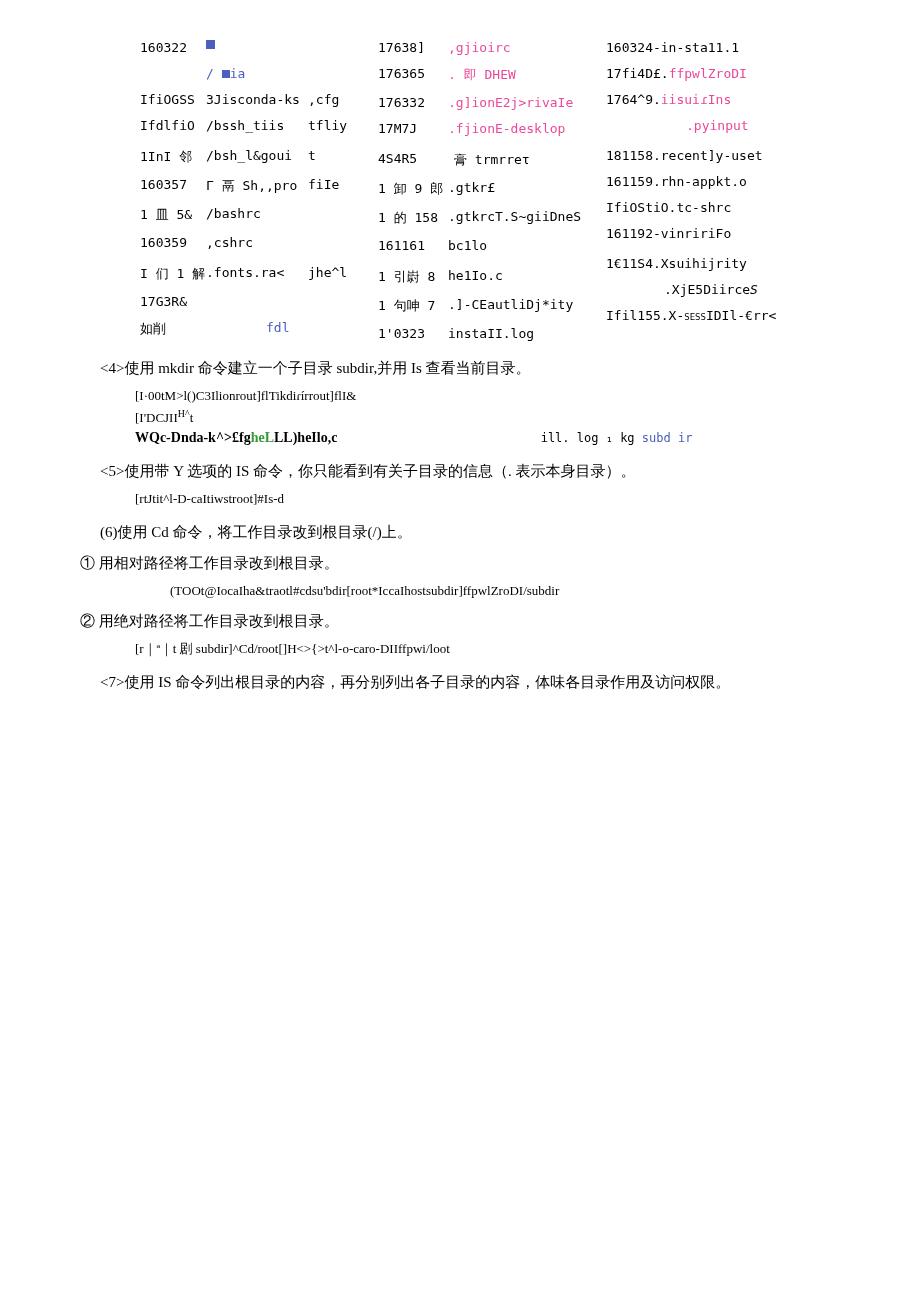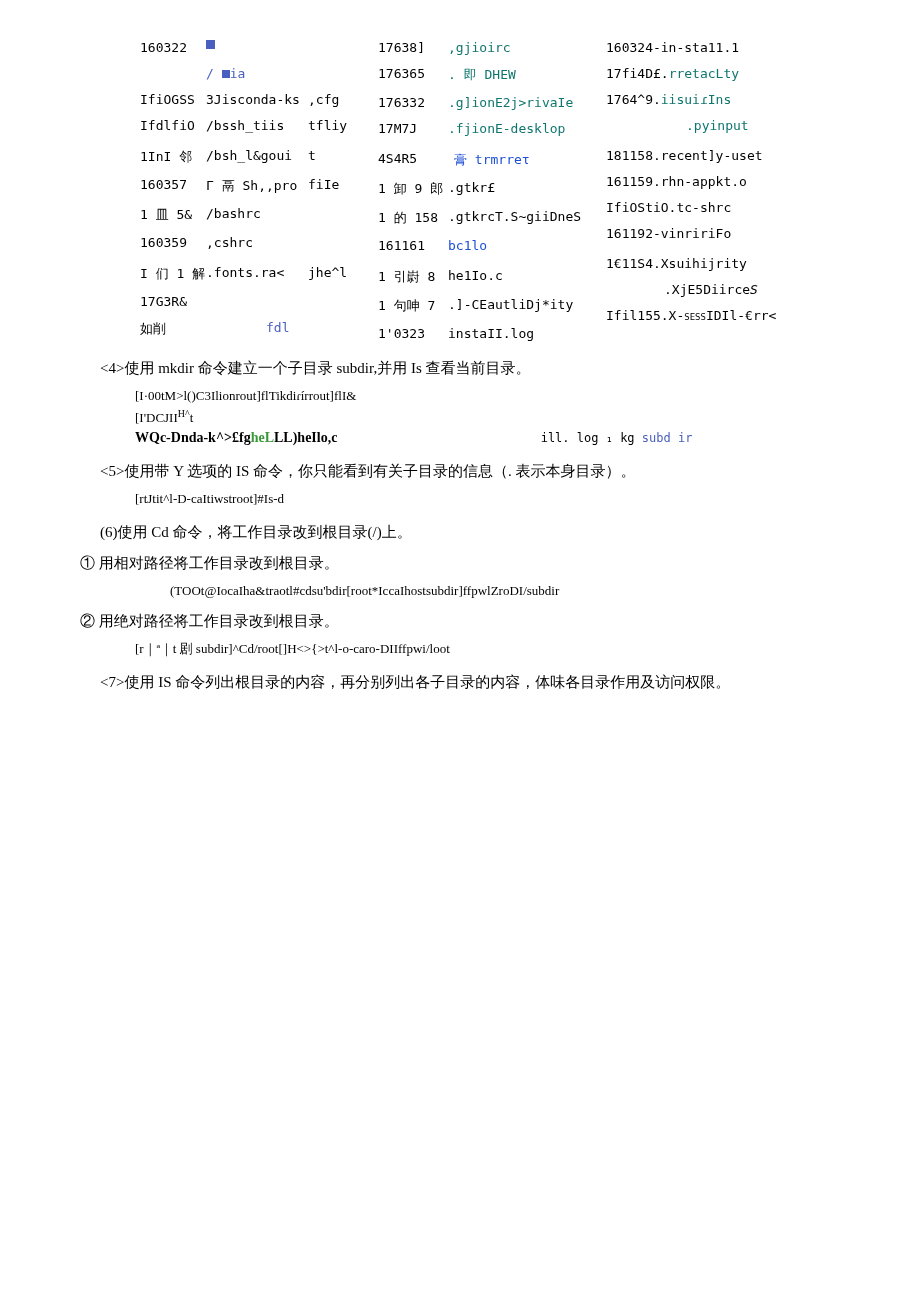",gjioirc" .c-gray { color: #0f766e -> #ec4899 }
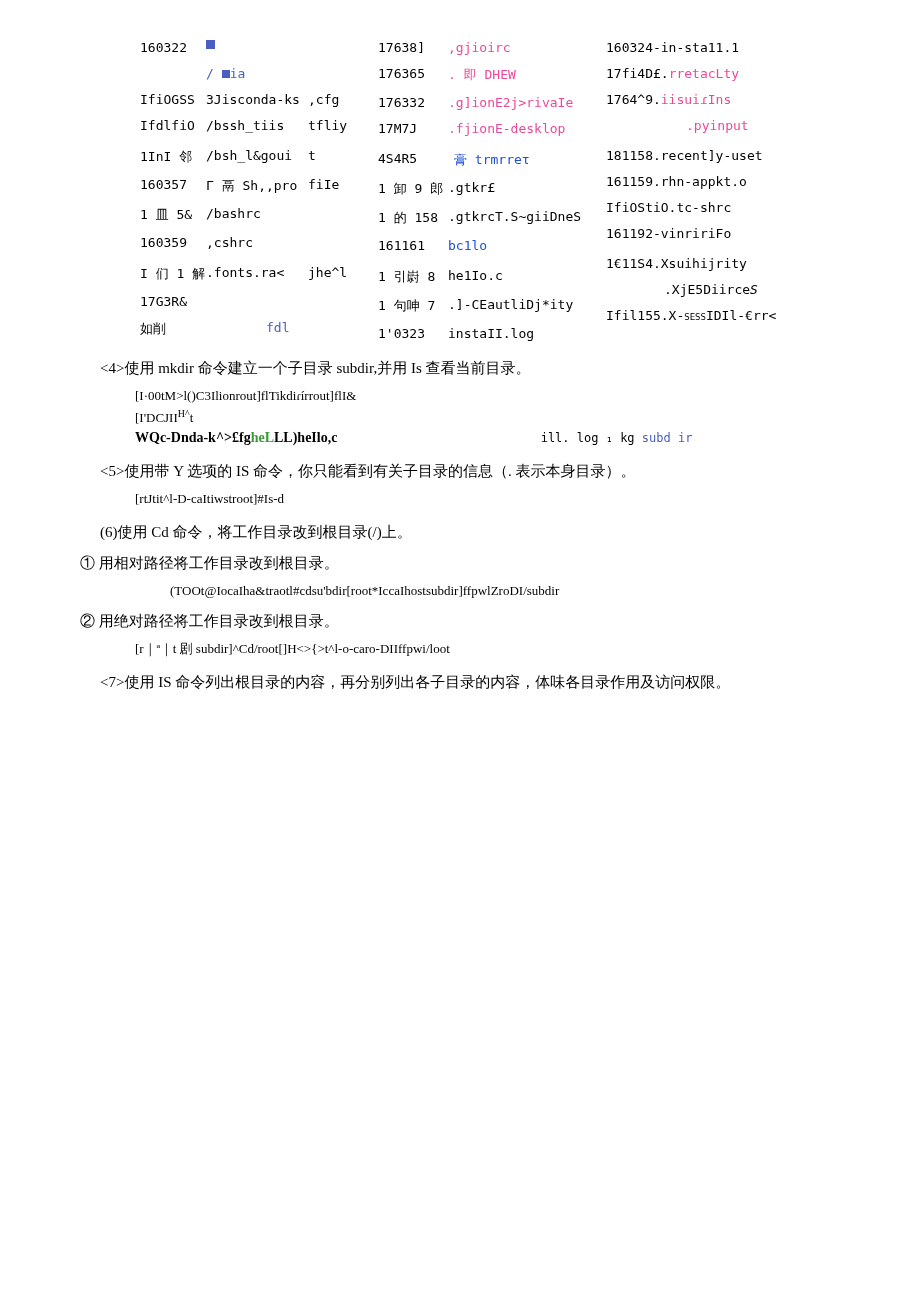"rretacLty" span.c-gray { text: rretacLty -> ffpwlZroDI }
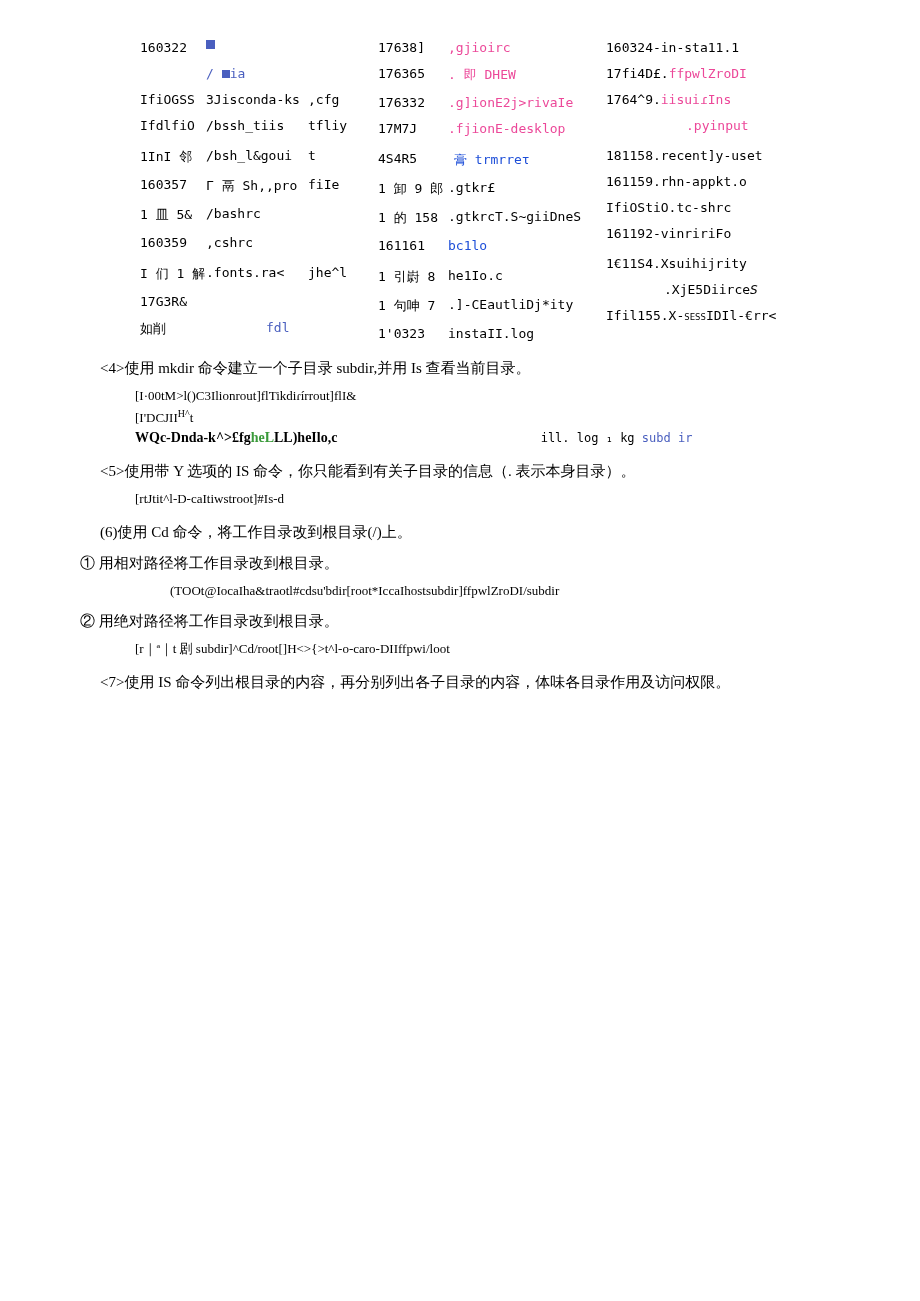"膏 trmrreτ" .c-teal { color: #1d4ed8 -> #000000 }
